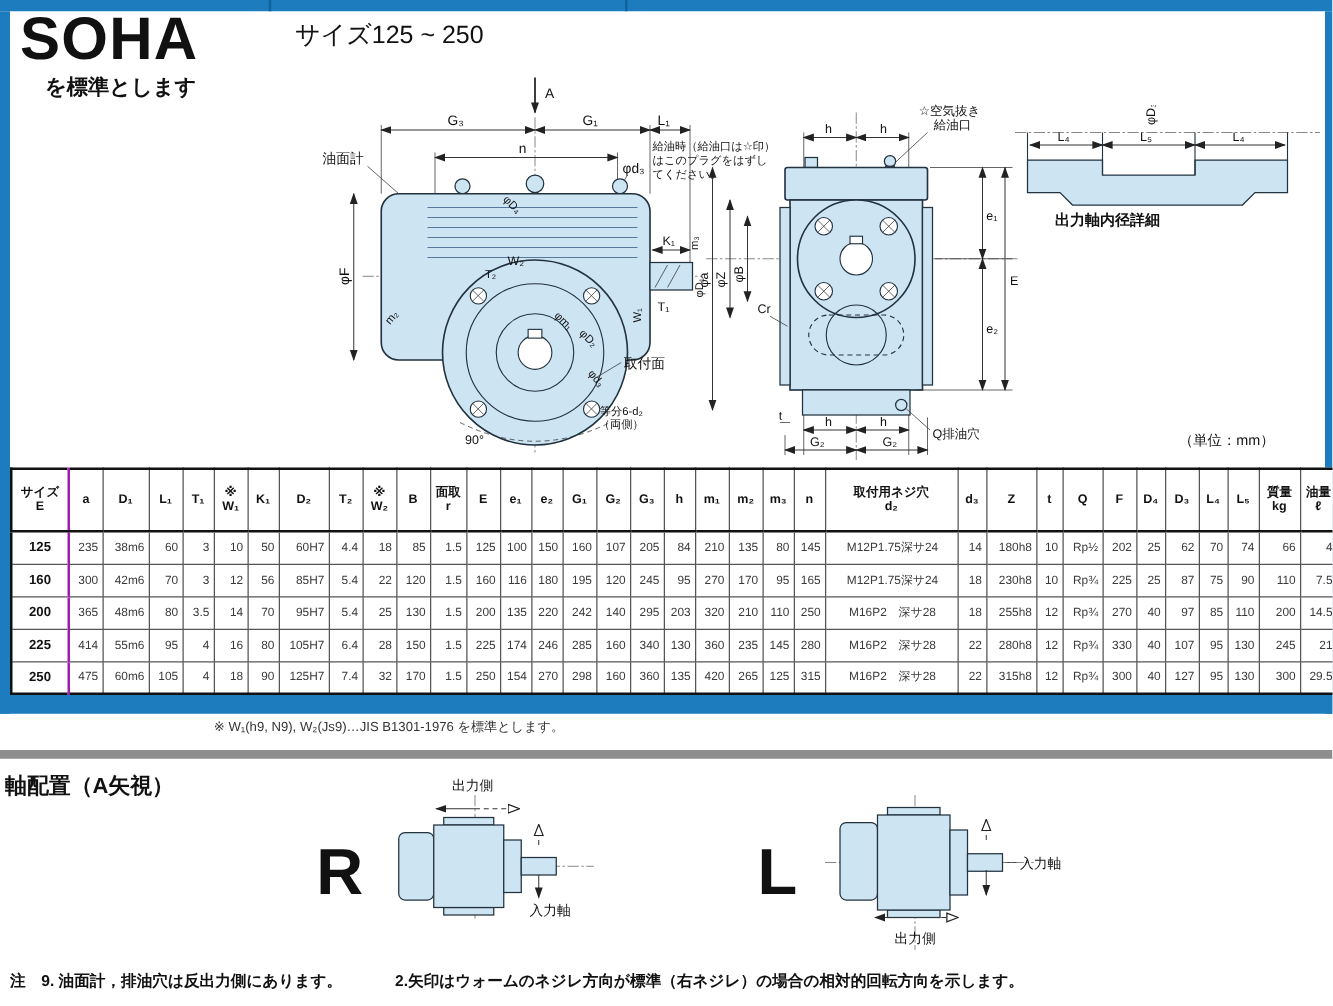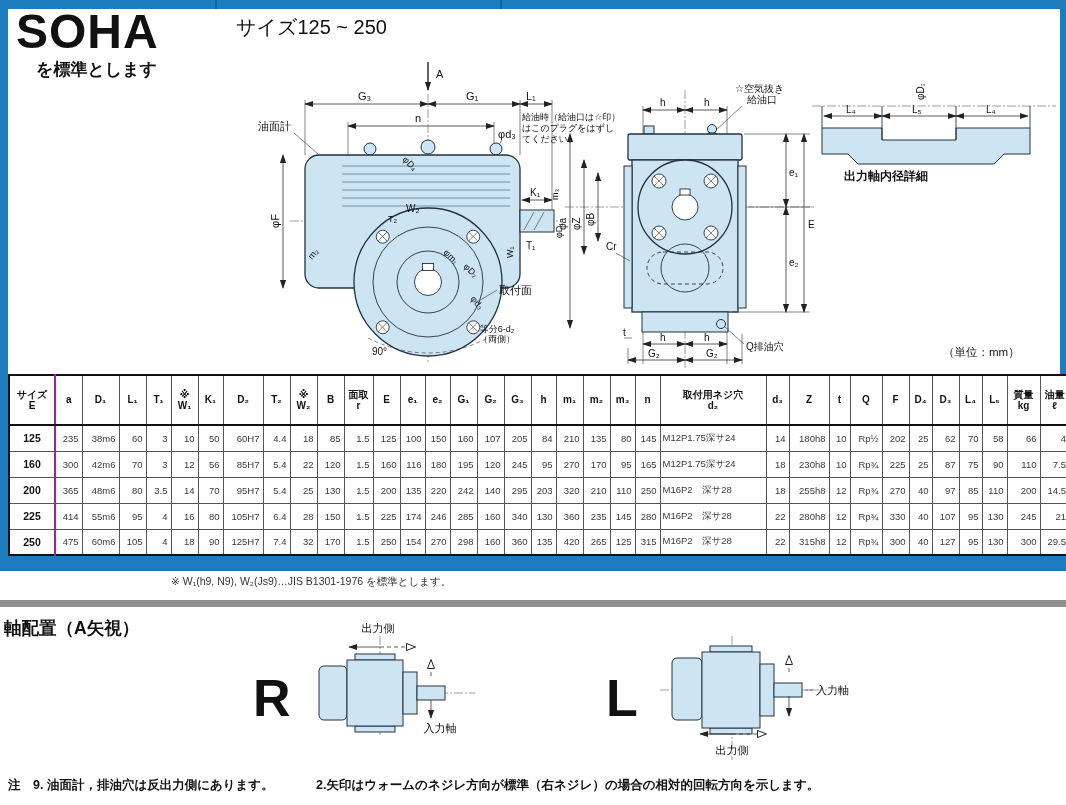"M12P1.75深サ24" .spec td.thread { text-align: left -> center }
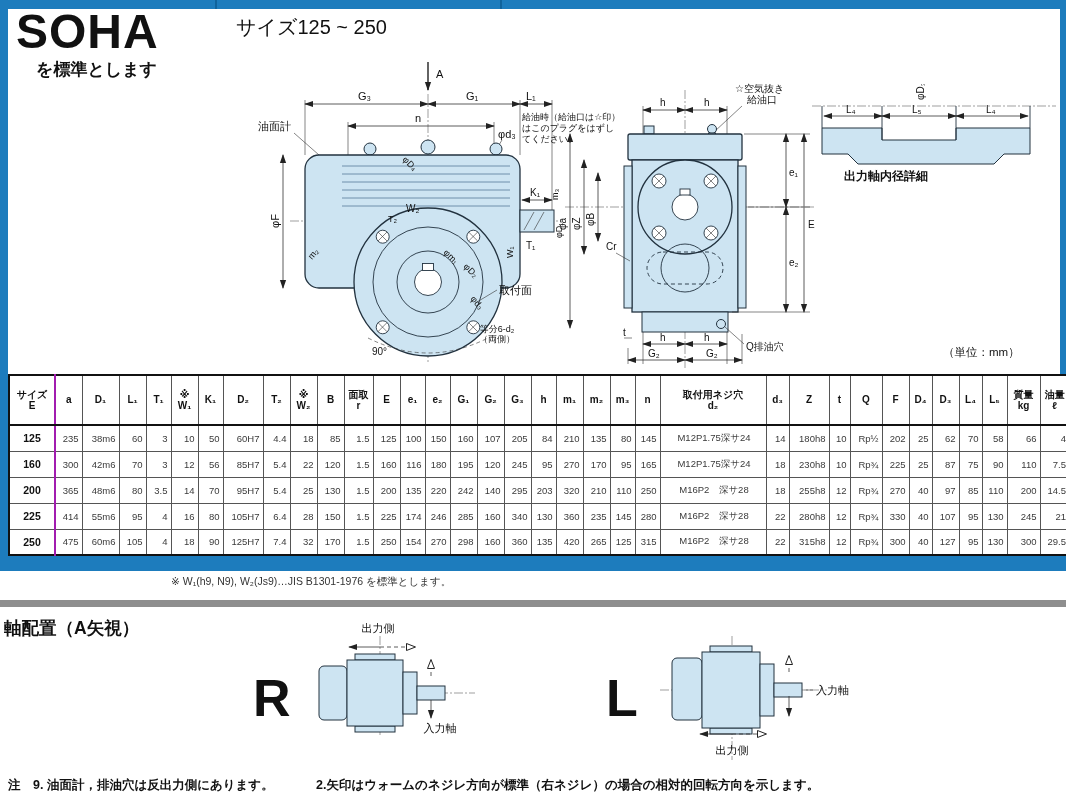"58" td { text: 58 -> 74 }
